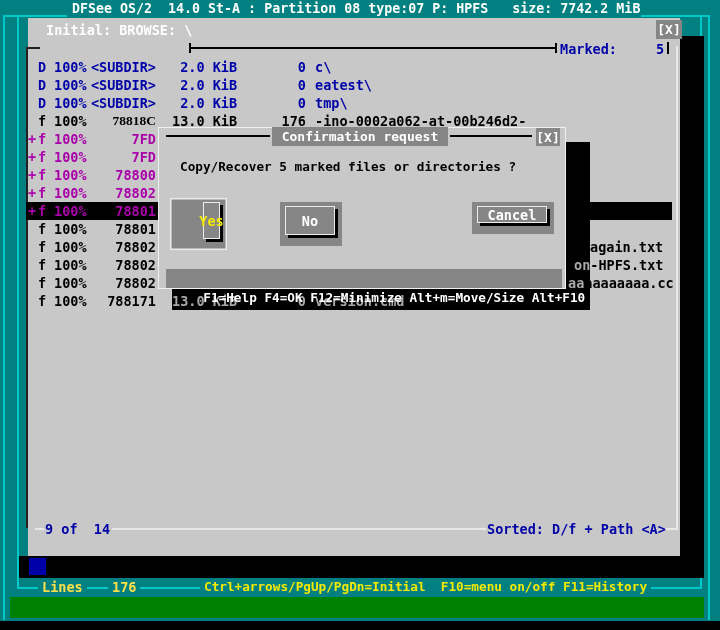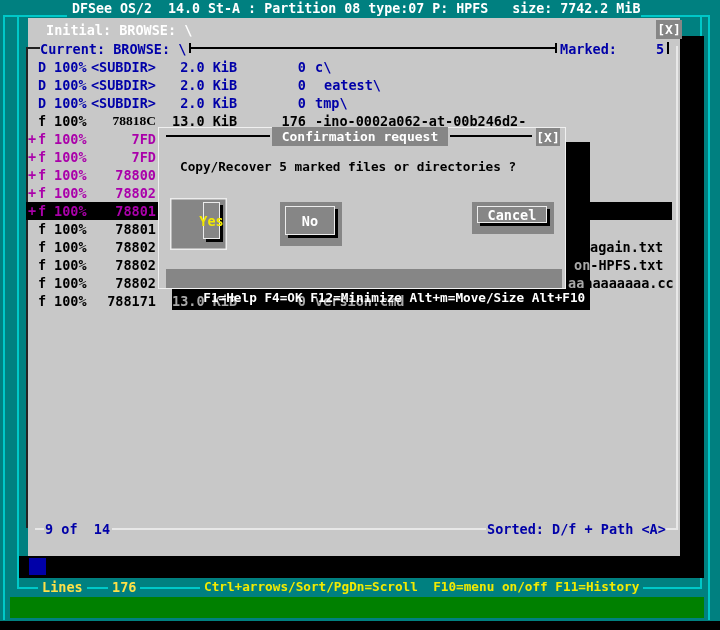"Current: BROWSE: \" div.t { html: <div>Current: BROWSE: \</div> -> none }
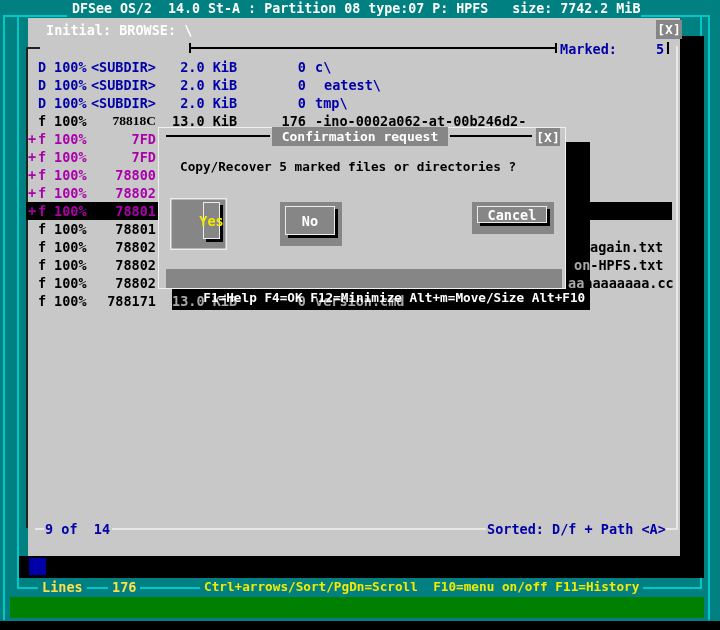"eatest\" span.cell { margin-left: 9px -> none }
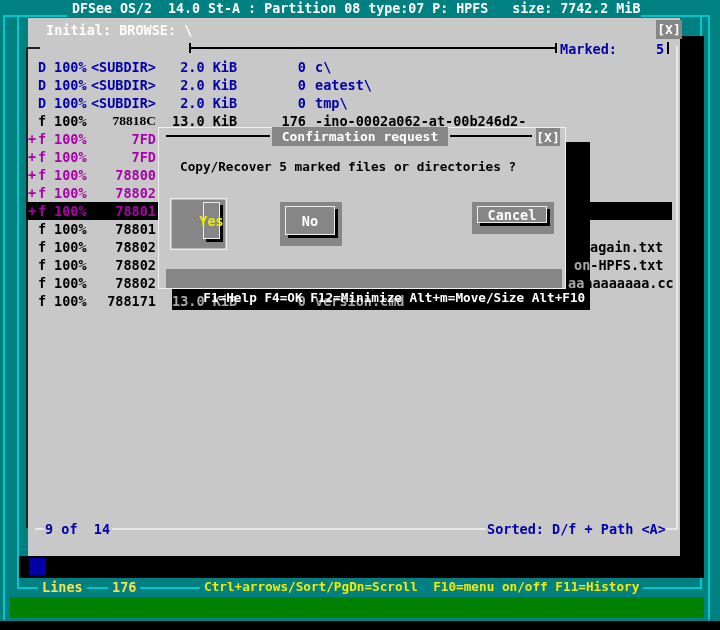"Ctrl+arrows/Sort/PgDn=Scroll F10=menu" div.t { text: Ctrl+arrows/Sort/PgDn=Scroll -> Ctrl+arrows/PgUp/PgDn=Initial }
